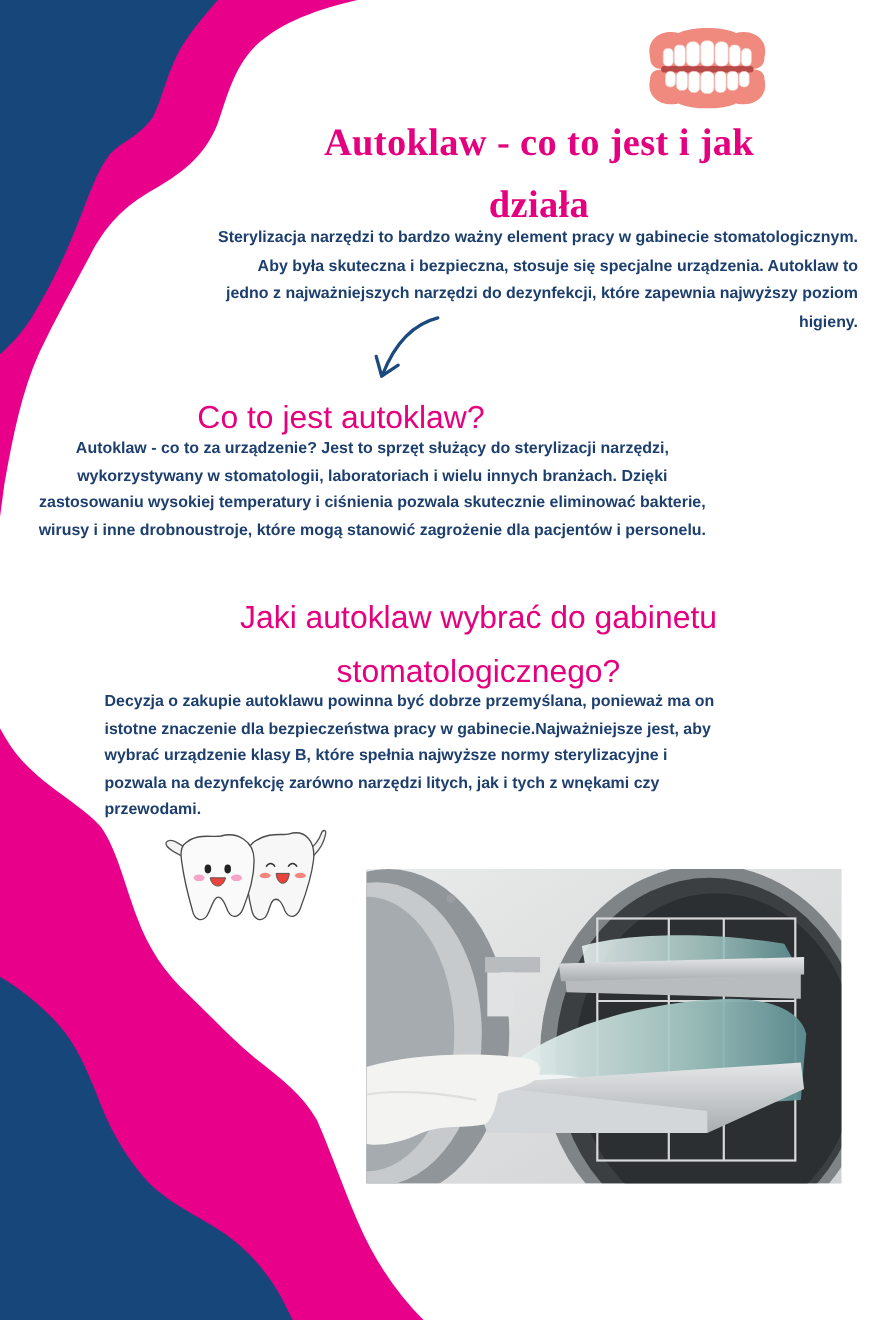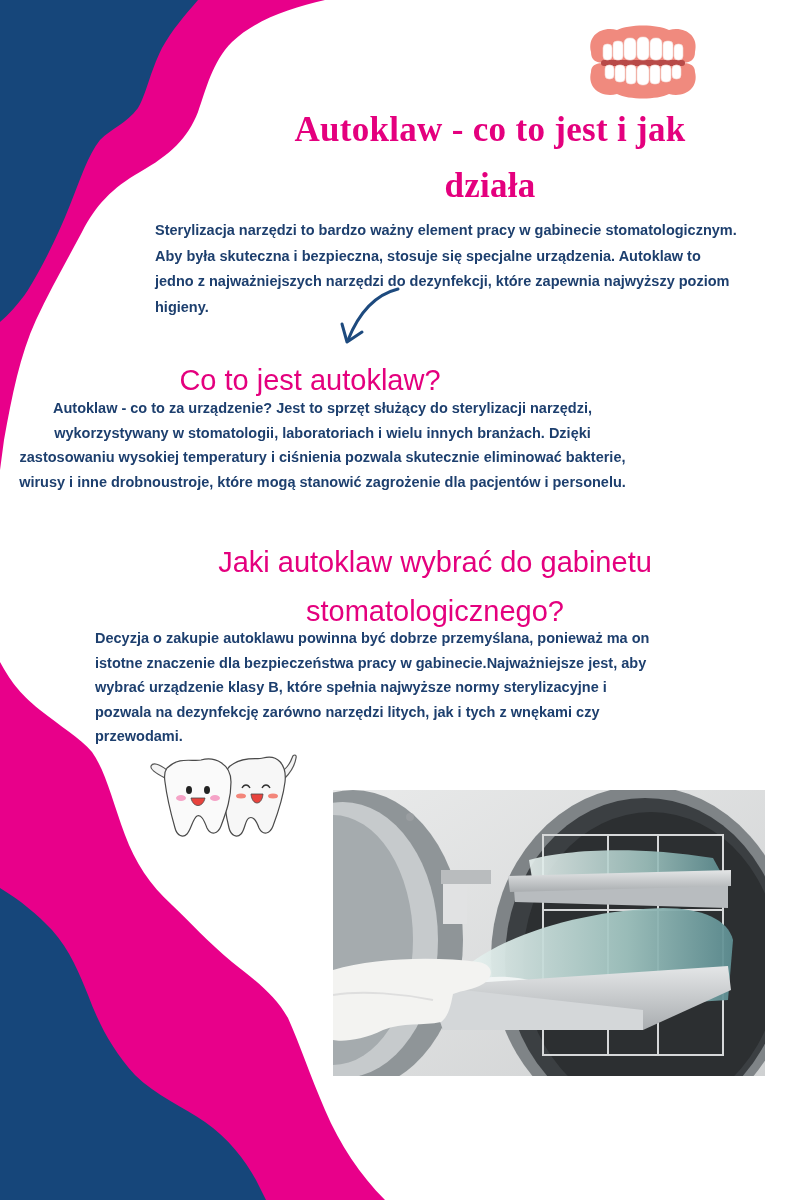"Sterylizacja narzędzi to bardzo ważny" .intro { text-align: left -> right; top: 218px -> 204px }
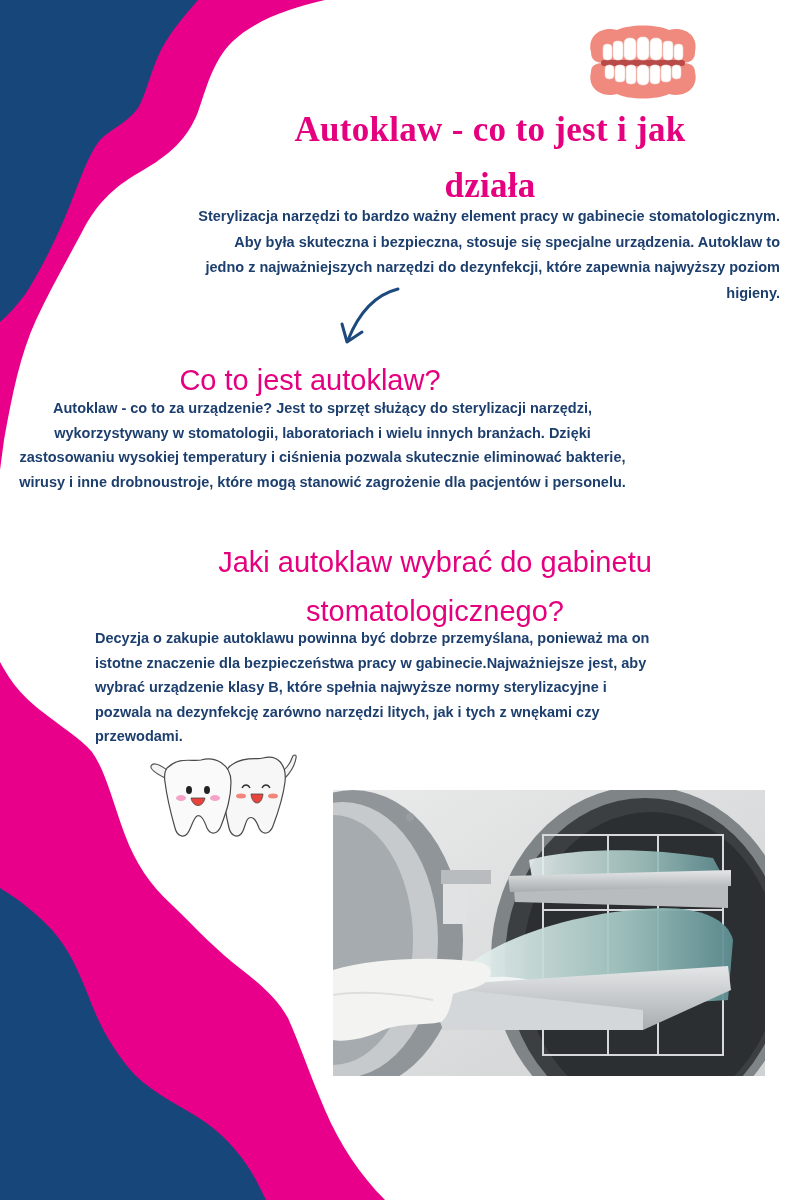"Autoklaw - co to za" .p-what { padding-left: none -> 16px }
